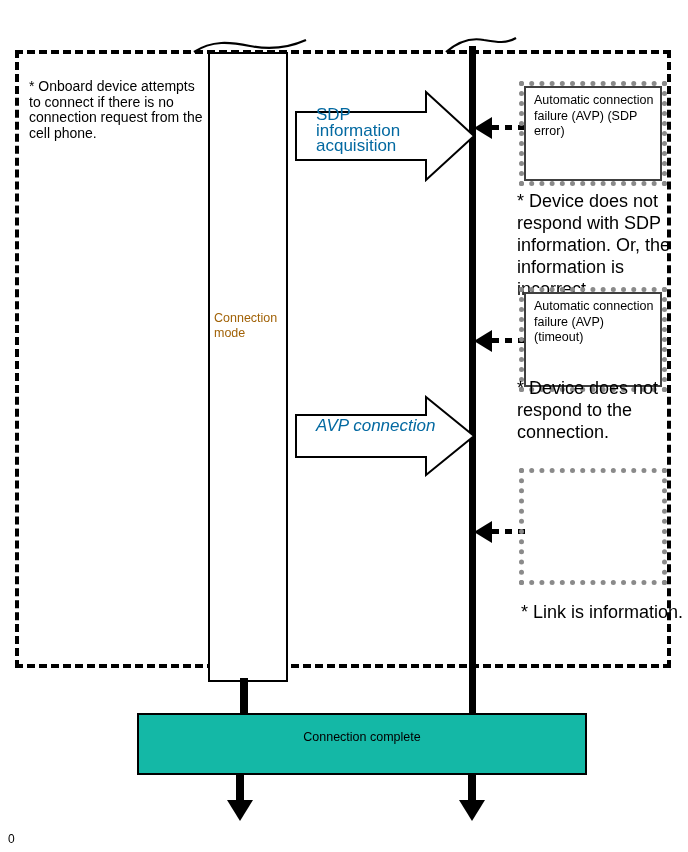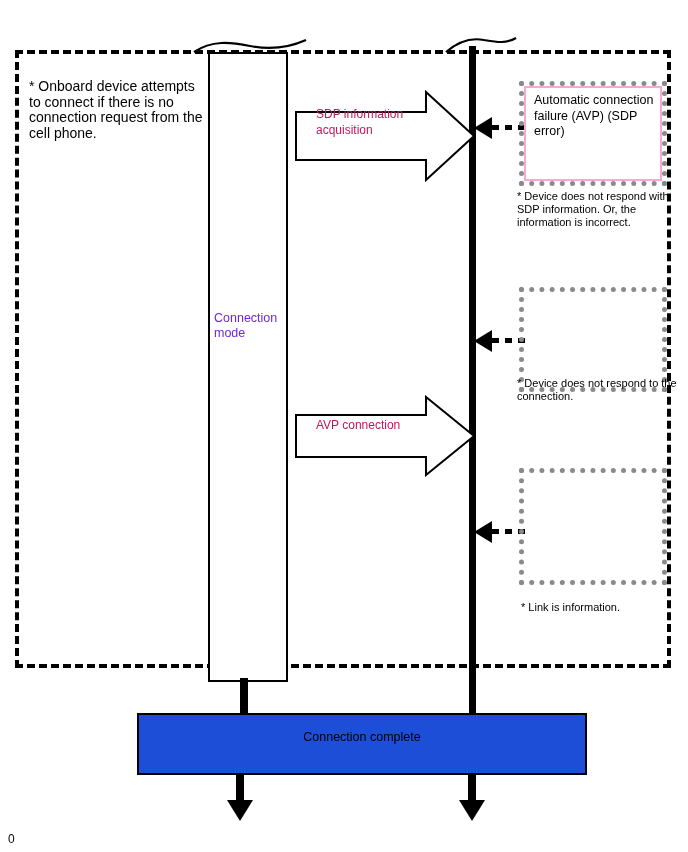"Automatic connection failure (AVP) (SDP" .callout-inner { border: 2px solid #f9a8d4 -> 2px solid #404040 }
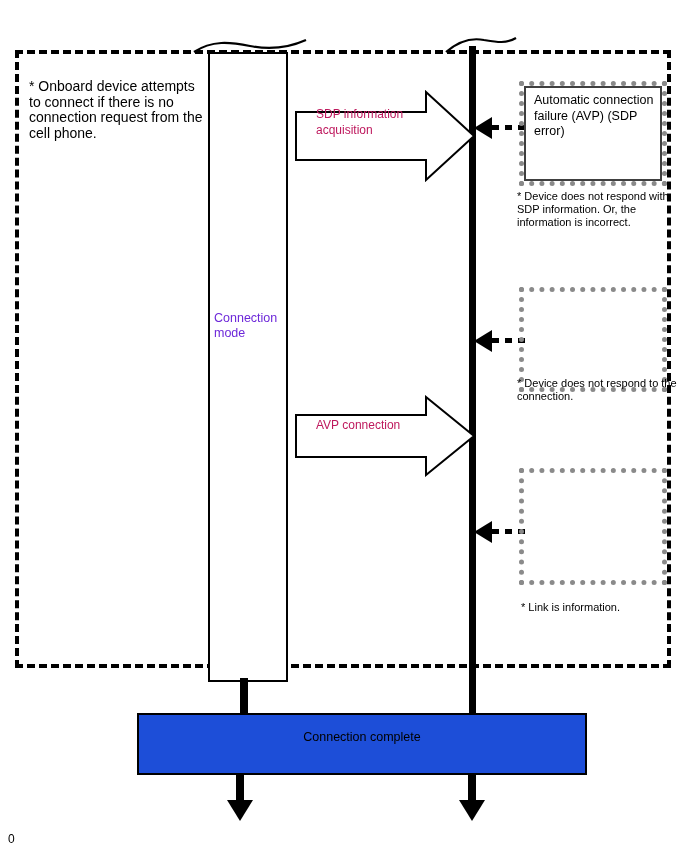"SDP information acquisition" .block-arrow-label { color: #be185d -> #0369a1; font-size: 12px -> 17px }
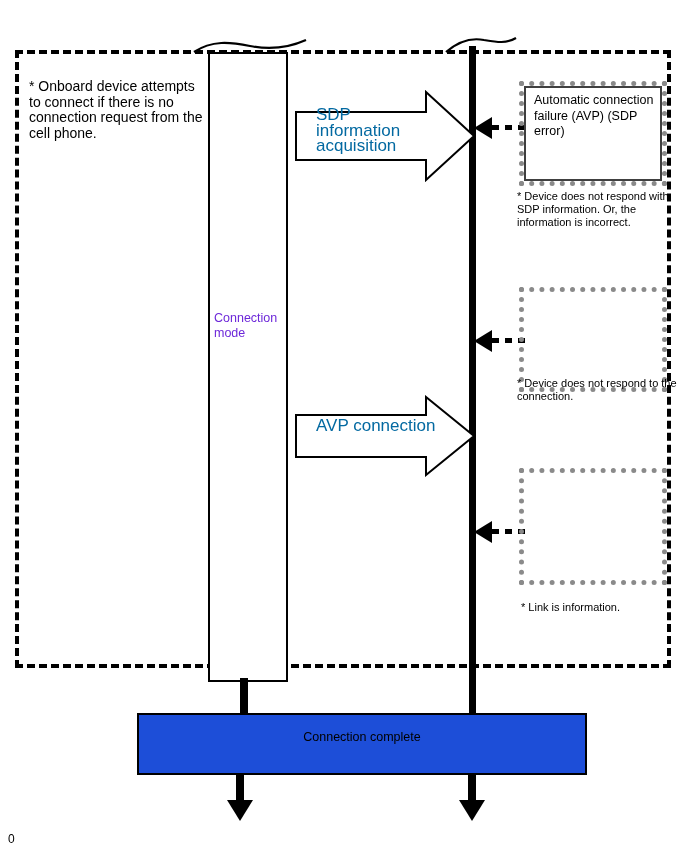"* Device does not respond" .callout-note { font-size: 11px -> 18px; line-height: 13px -> 22px }
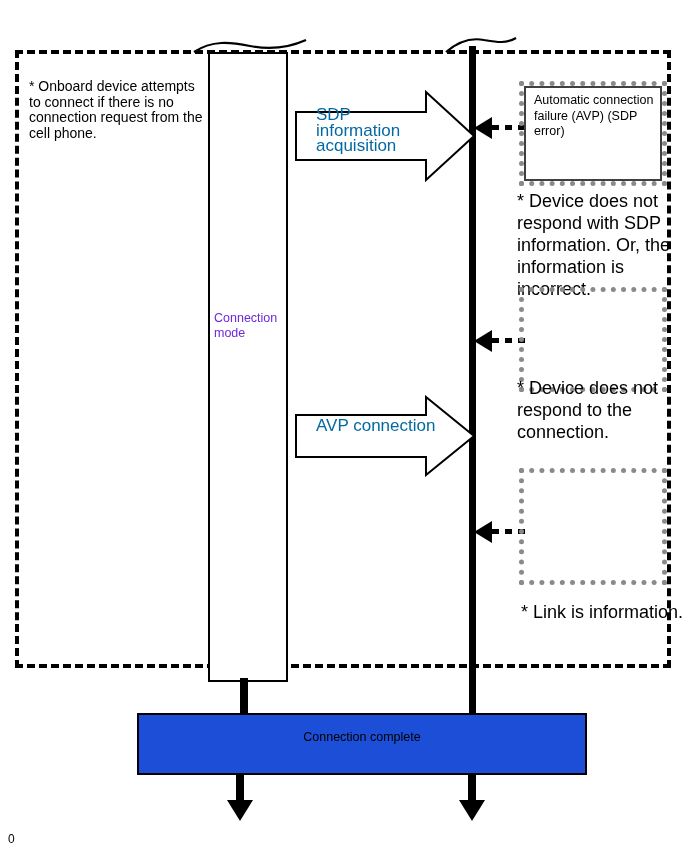"Automatic connection failure (AVP)" div.callout-inner { html: none -> <div> <div>Automatic connection failure (AVP) (timeout)</div> </div> }
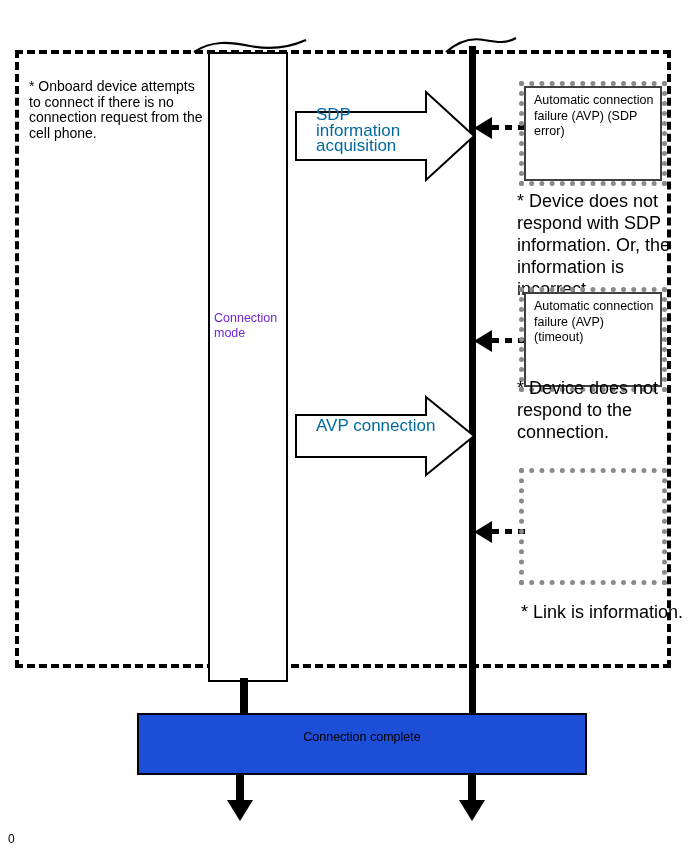"Connection mode" .lane-left-label { color: #6d28d9 -> #a16207 }
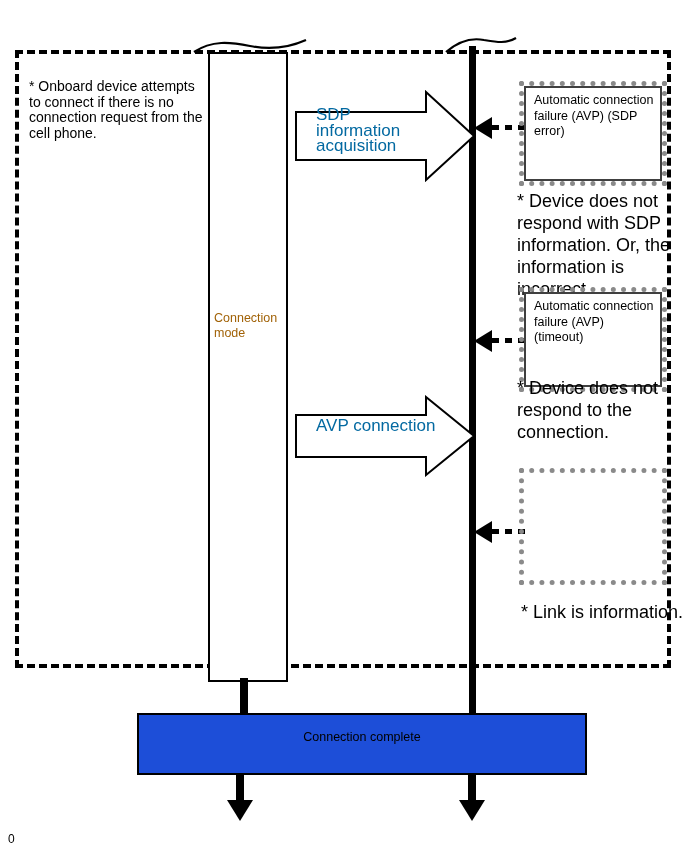"AVP connection" div.block-arrow-label { font-style: none -> italic }
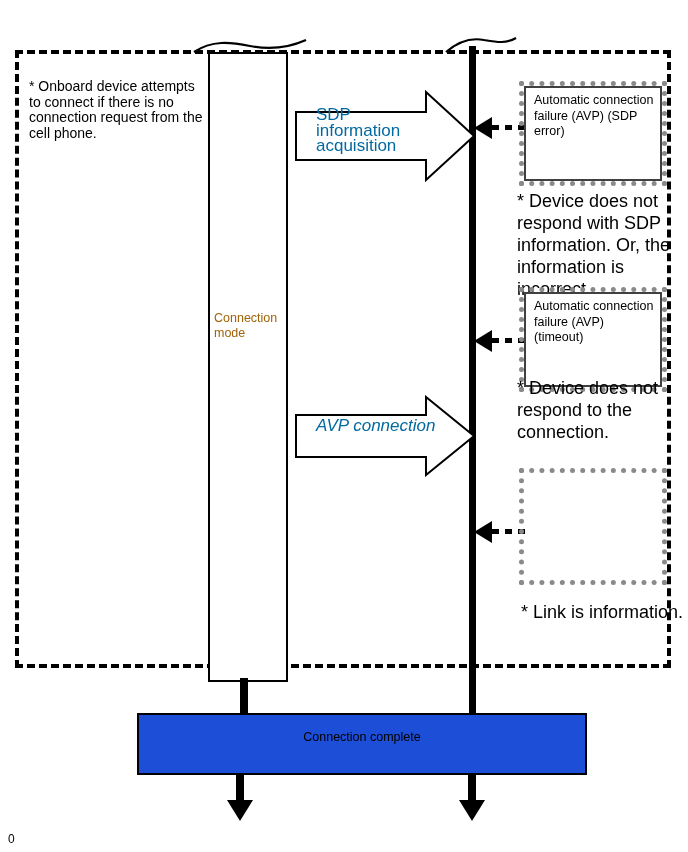"Connection complete" .bottom-bar { background: #1d4ed8 -> #14b8a6 }
